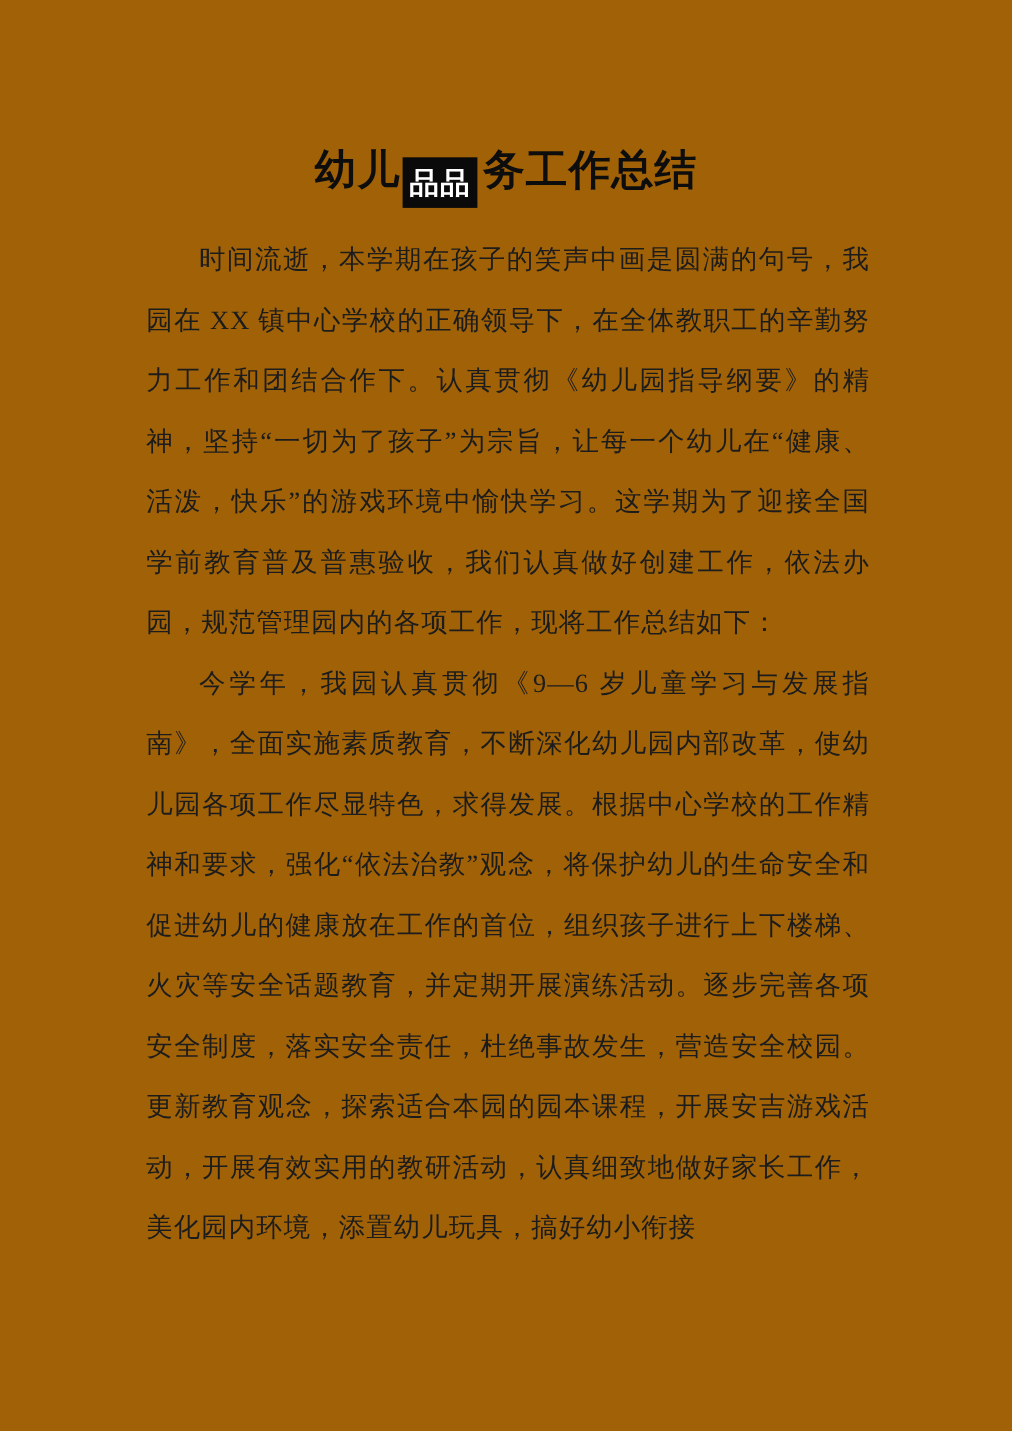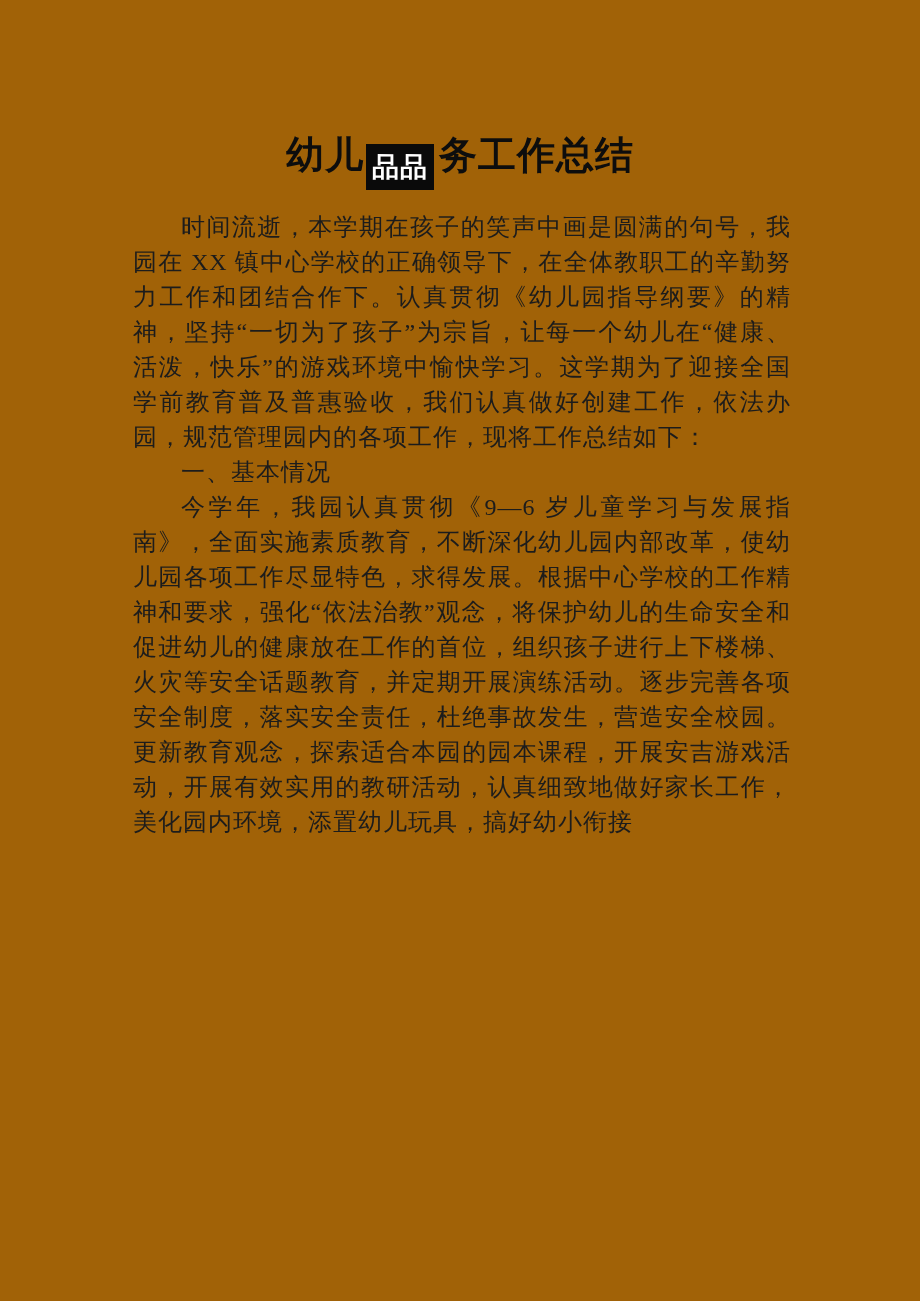"时间流逝，本学期在孩子的笑声中画是圆满的句号，我园在 XX" .doc-body { line-height: 35px -> 55px }
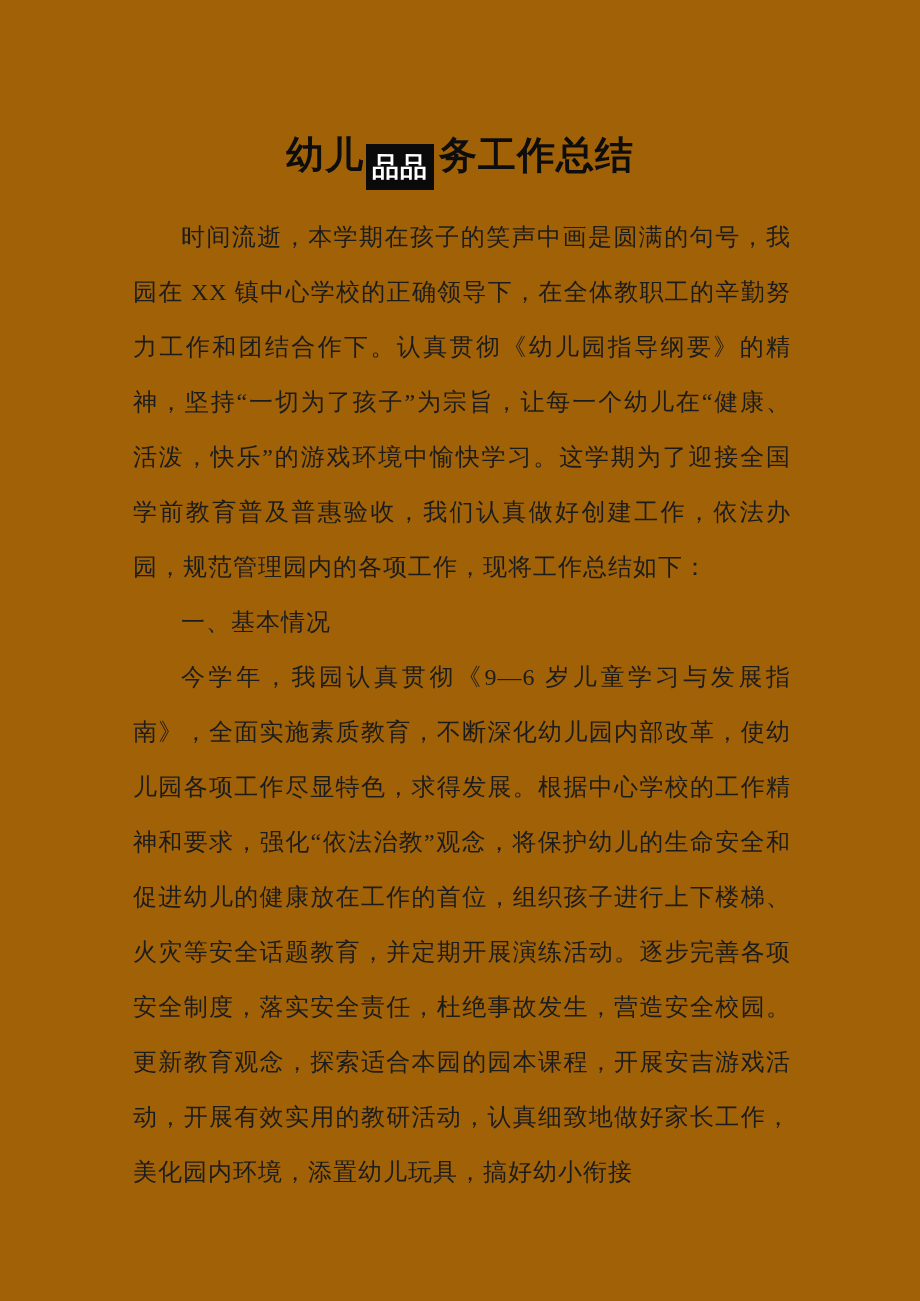"一、基本情况" p { html: <p>一、基本情况</p> -> none }
